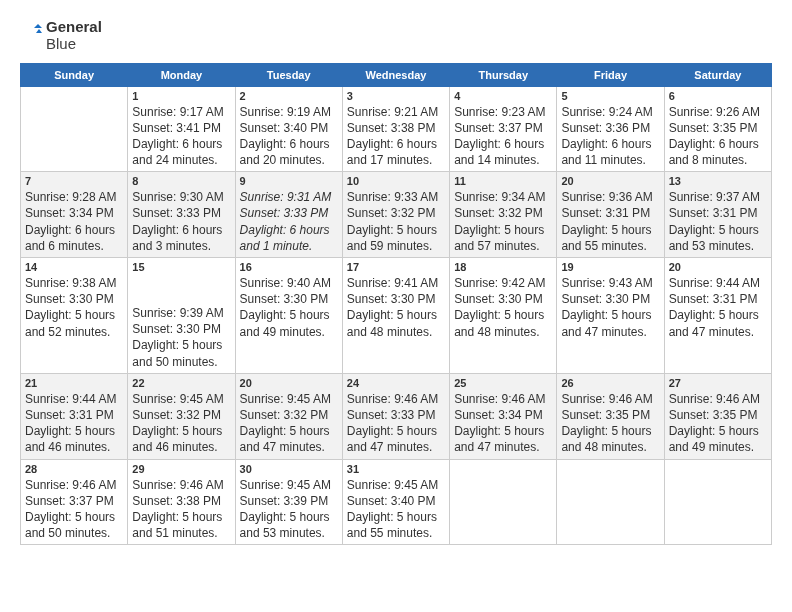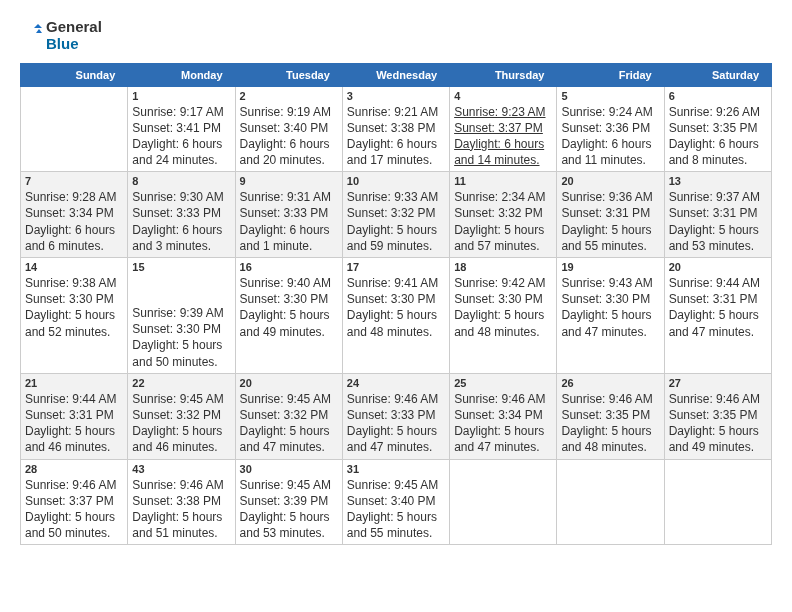"Blue" div { color: #0369a1 -> #404040; font-weight: bold -> normal }
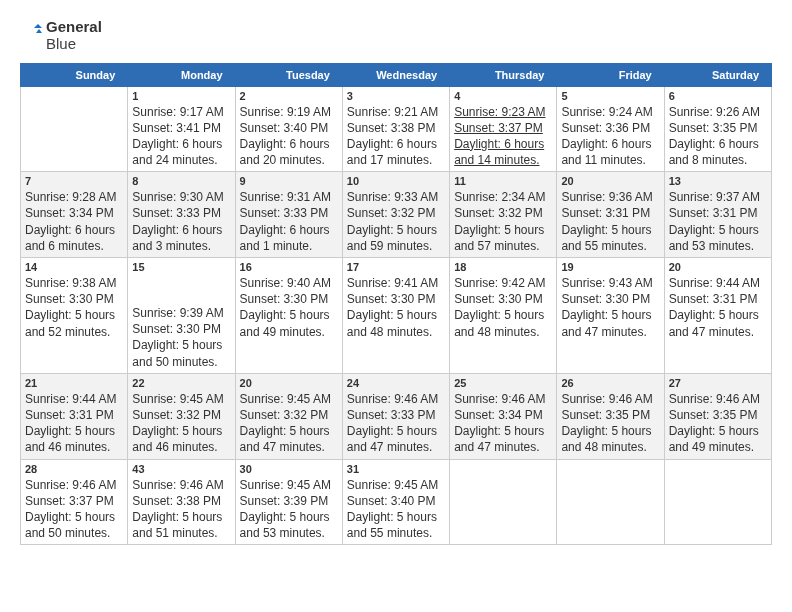"Sunday" .calendar th { padding: 5px 12px -> 5px 4px; text-align: right -> center }
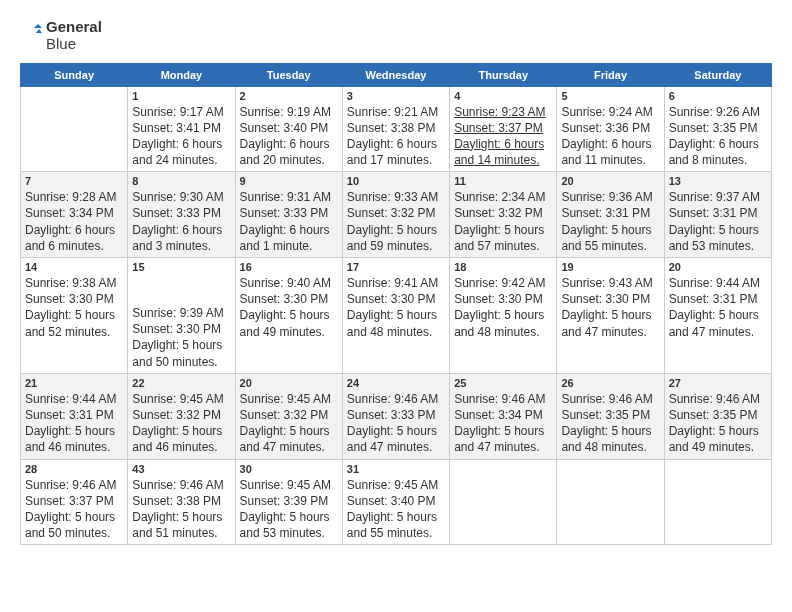"Sunrise: 9:23 AM" div.day-info { text-decoration: underline -> none }
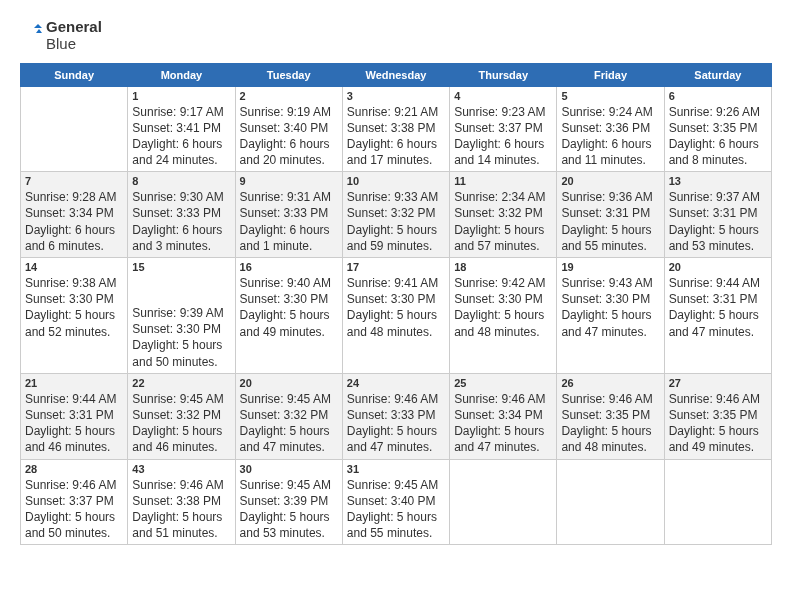"Sunrise: 9:31 AM" div.day-info { font-style: none -> italic }
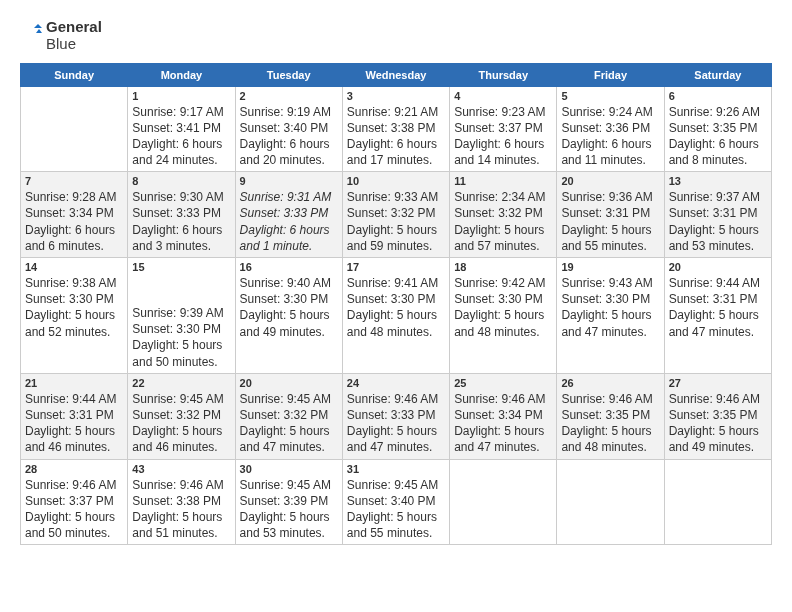"Sunrise: 2:34 AM" div.day-info { text: 2:34 -> 9:34 }
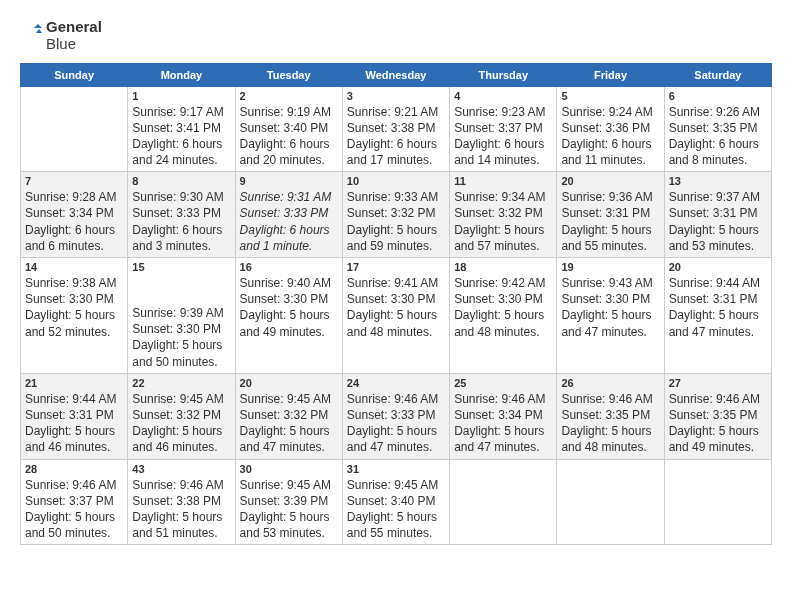"43" span.day-num { text: 43 -> 29 }
